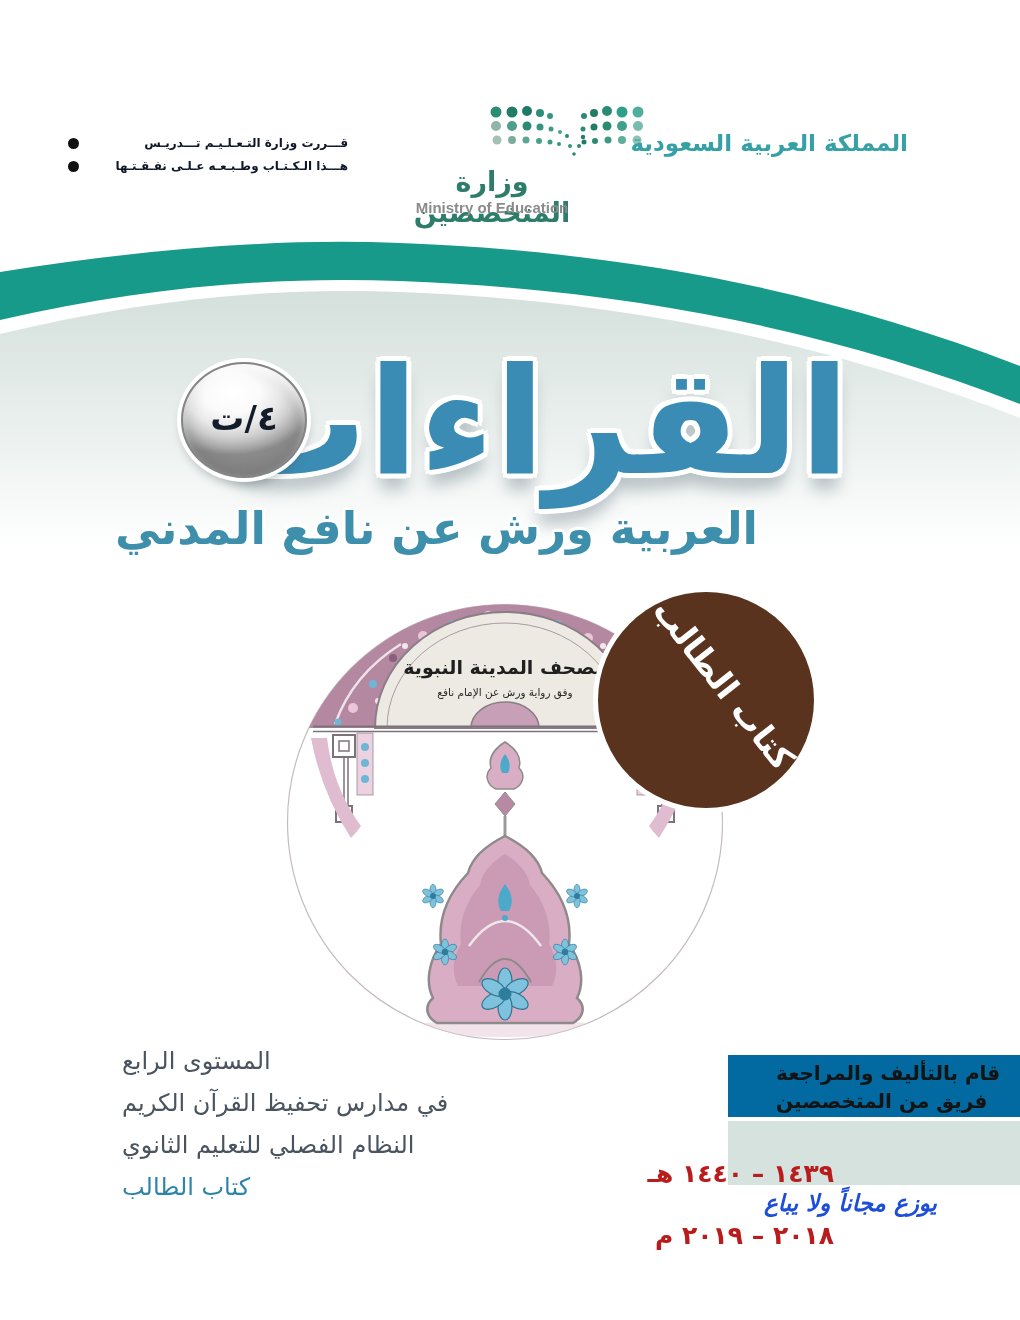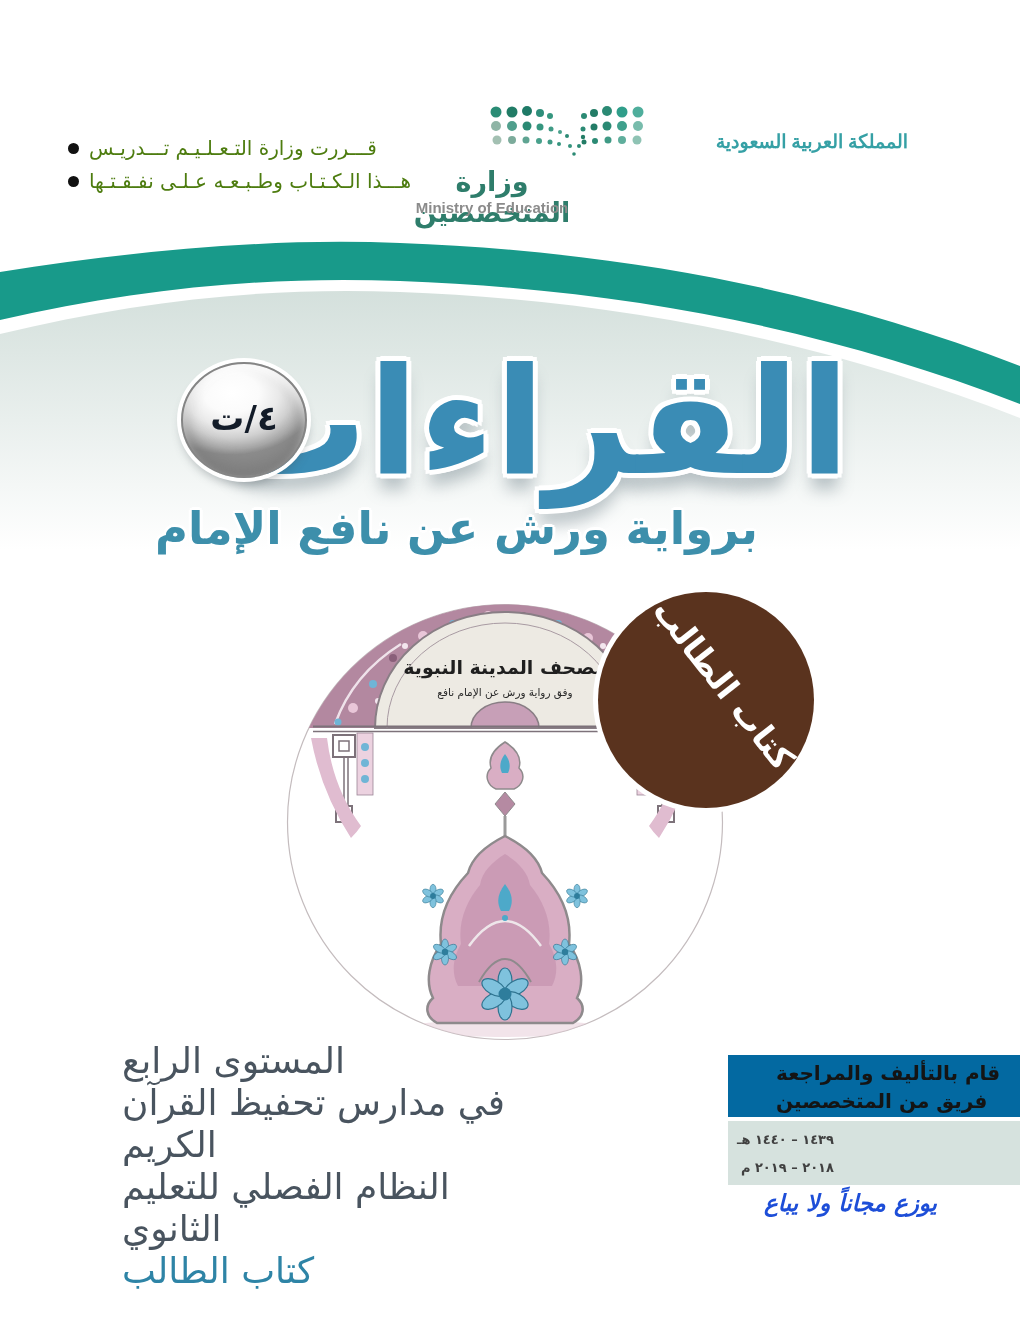"قـــررت وزارة التـعـلـيـم تـــدريـس" .decree-text { color: #4d7c0f -> #0f172a; font-size: 20px -> 12px; font-weight: normal -> bold }
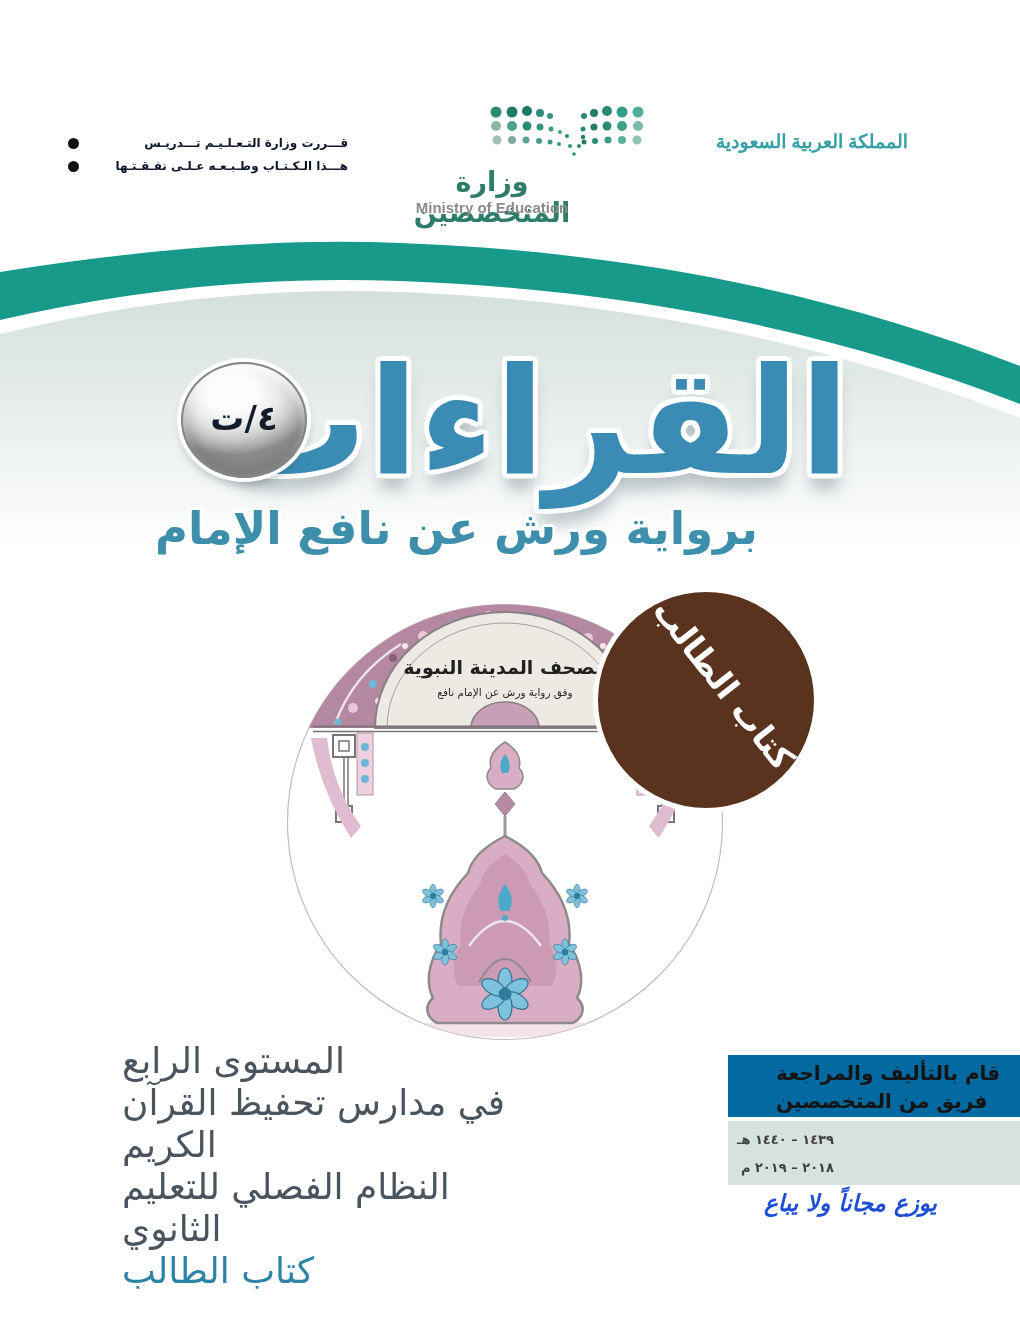"المملكة العربية السعودية" .kingdom { font-family: Liberation Serif, serif -> none; font-size: 19px -> 23px }
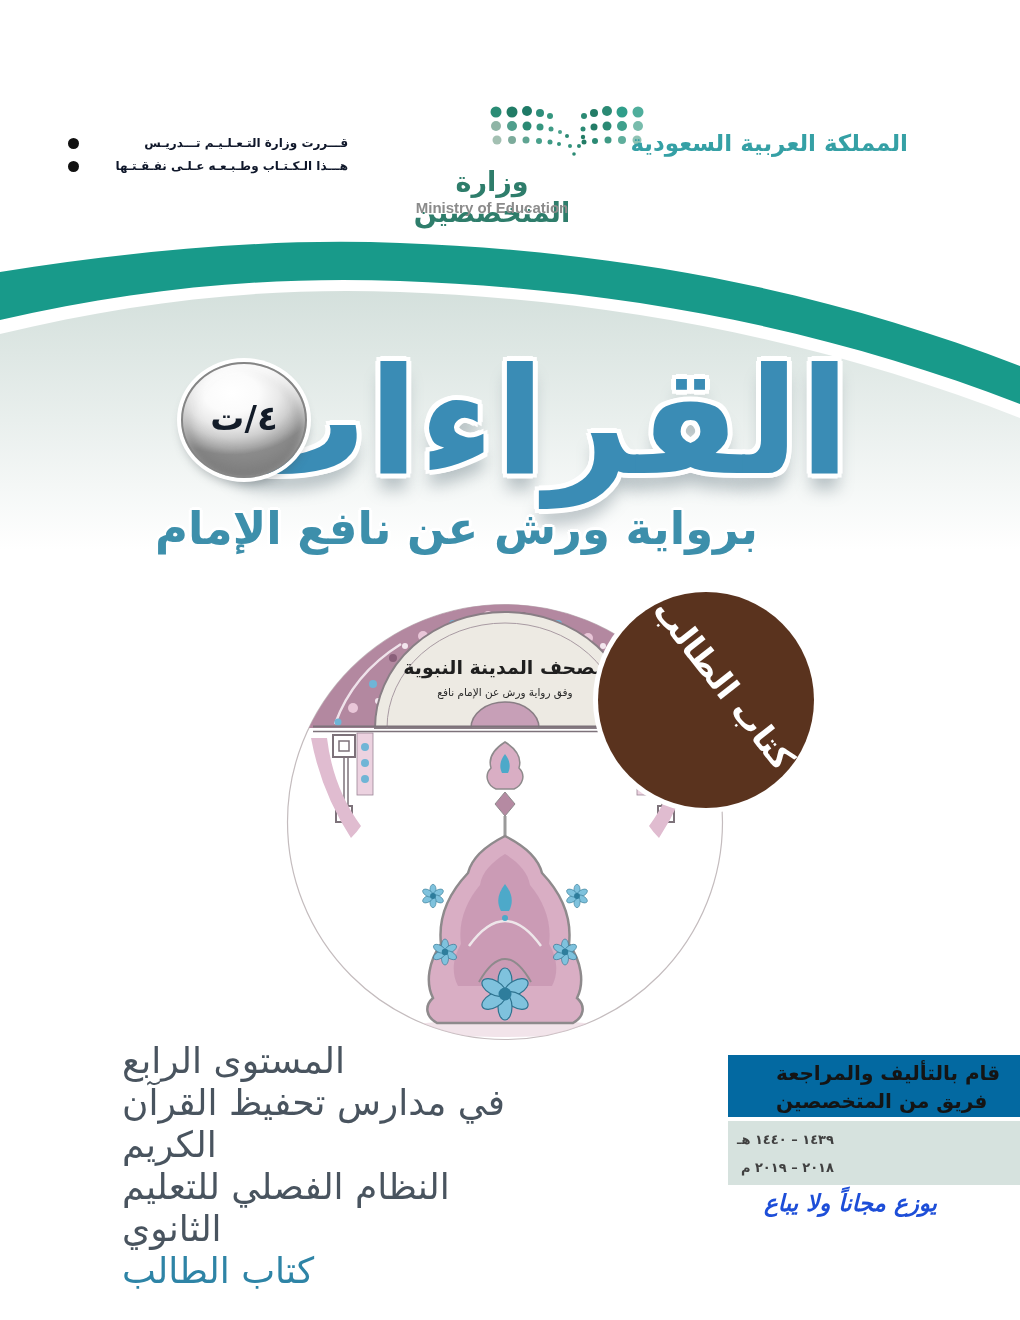"برواية ورش عن نافع الإمام" div.book-subtitle { text: برواية ورش عن نافع الإمام -> العربية ورش عن نافع المدني }
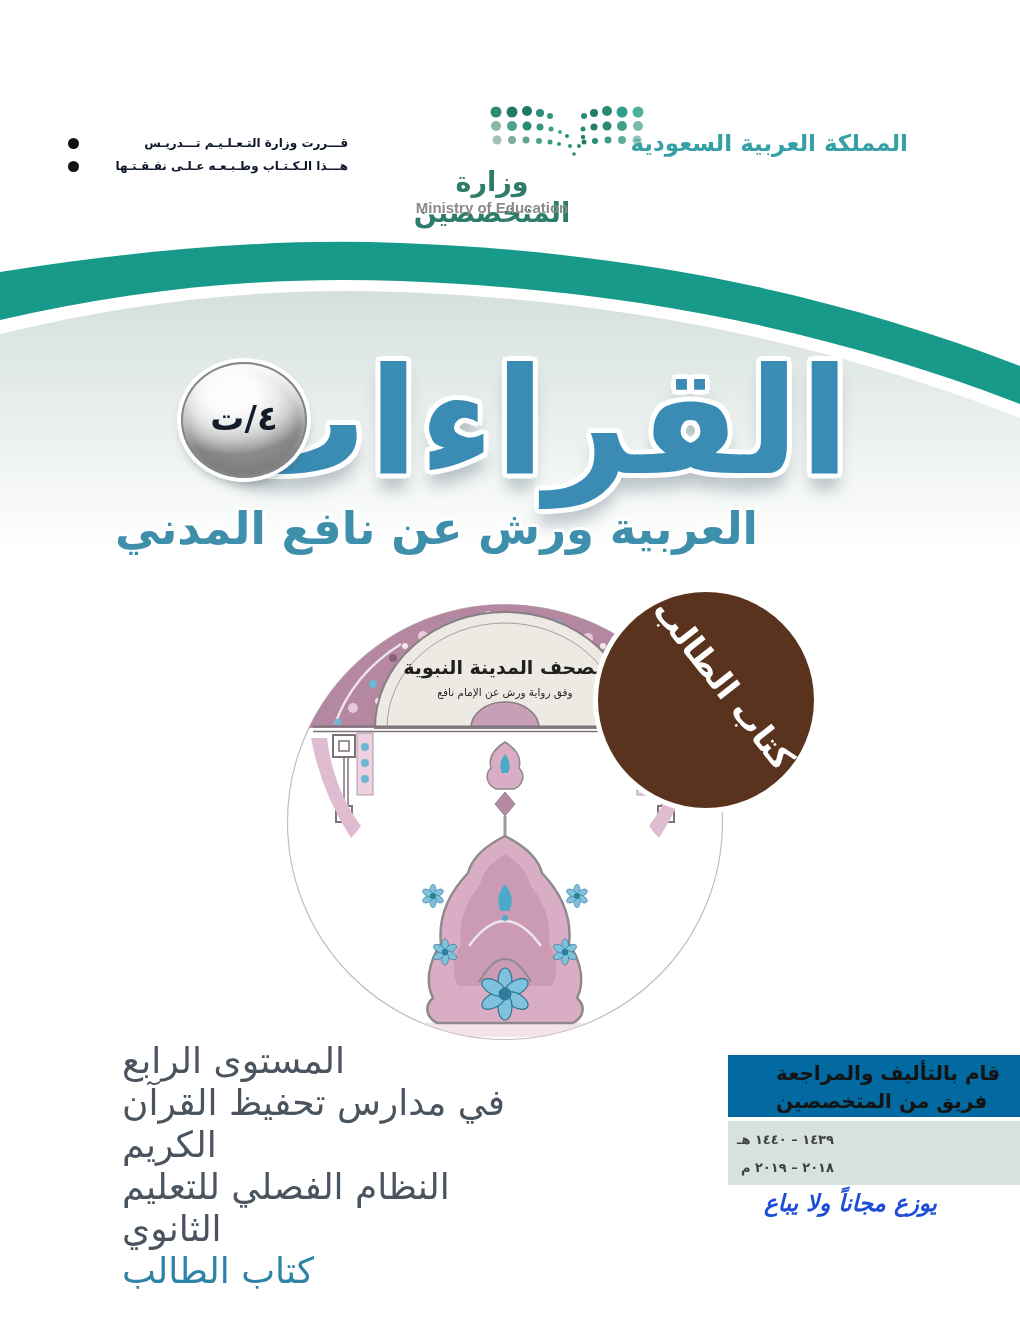"المستوى الرابع" .level-block { font-size: 36px -> 24px }
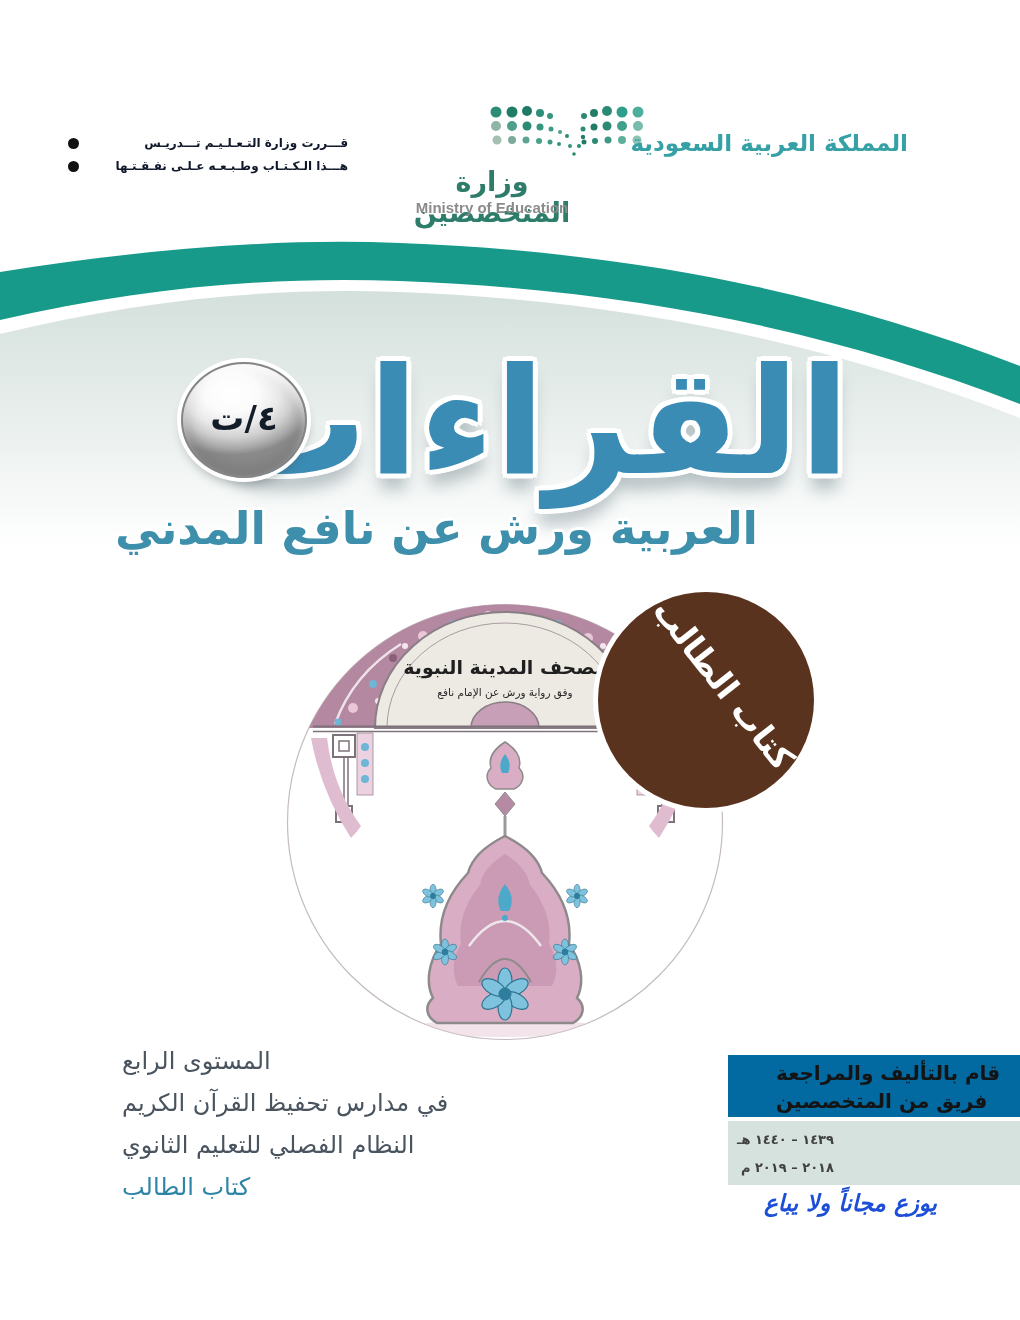"١٤٣٩ – ١٤٤٠ هـ" .years-box div { color: #404040 -> #b91c1c; font-size: 13px -> 25px; margin-top: none -> 34px }
